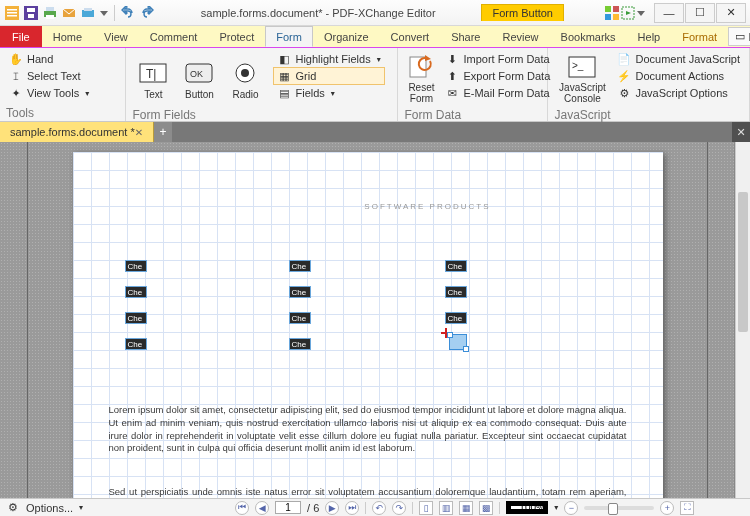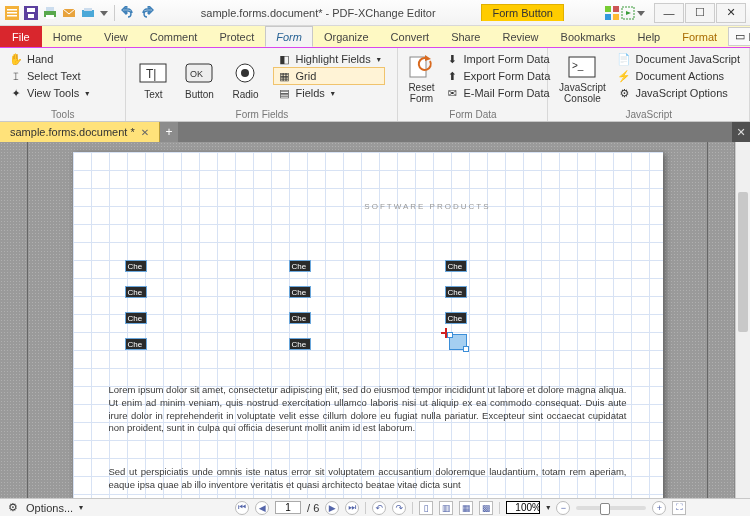"Form" .mtab.active { font-style: italic -> none }
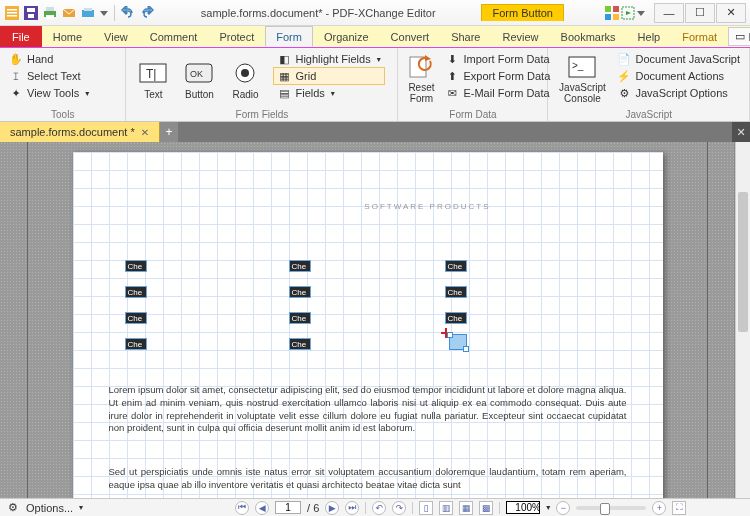"Tools" .rgroup-label { font-size: 10px -> 12px; text-align: center -> left }
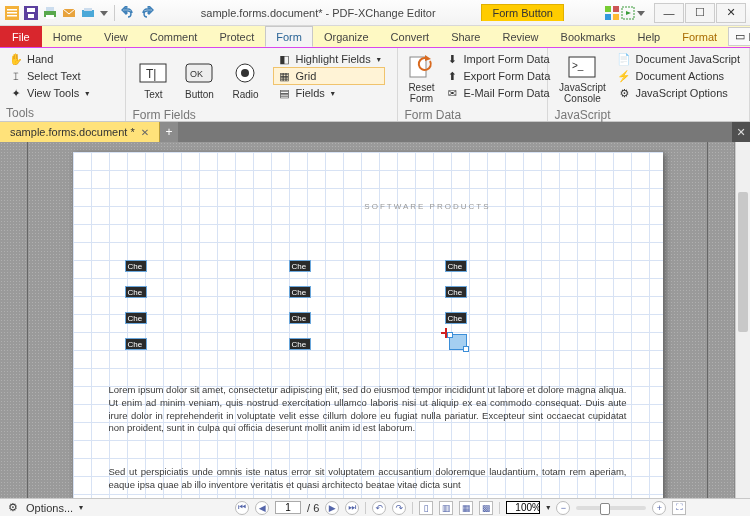"sample.forms.document *" .doctab { gap: 6px -> none }
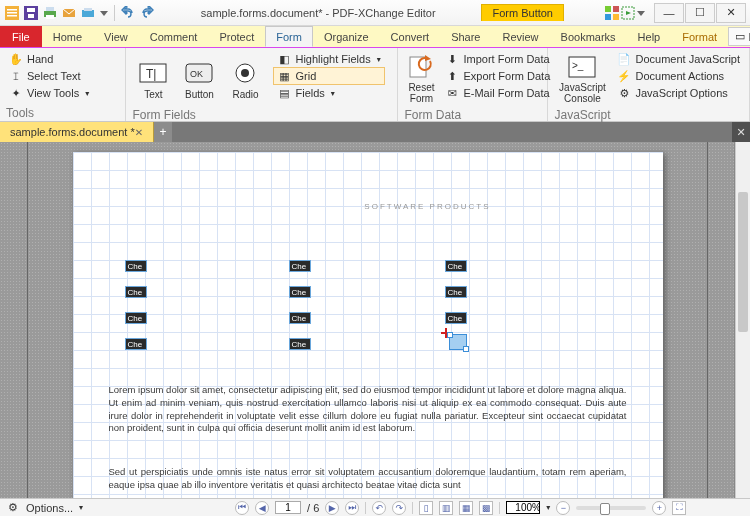"Lorem ipsum dolor sit amet," .lorem { margin-top: none -> 20px }
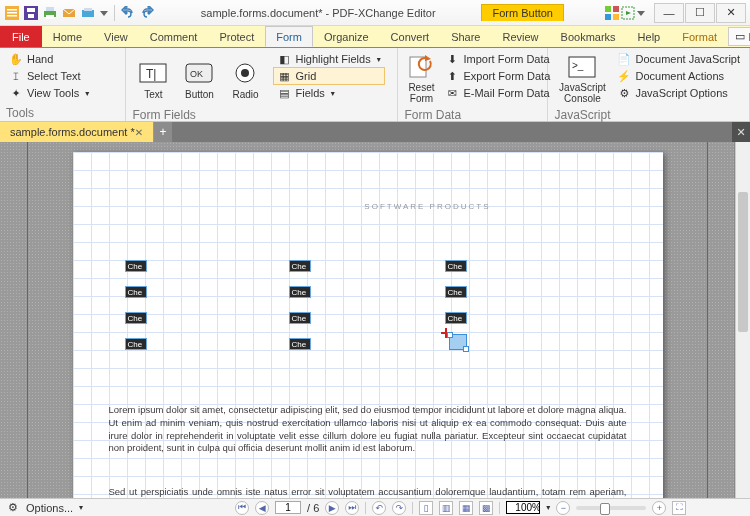"100%" .zoom { border: 1px solid #000000 -> 5px solid #000000; width: 34px -> 42px }
